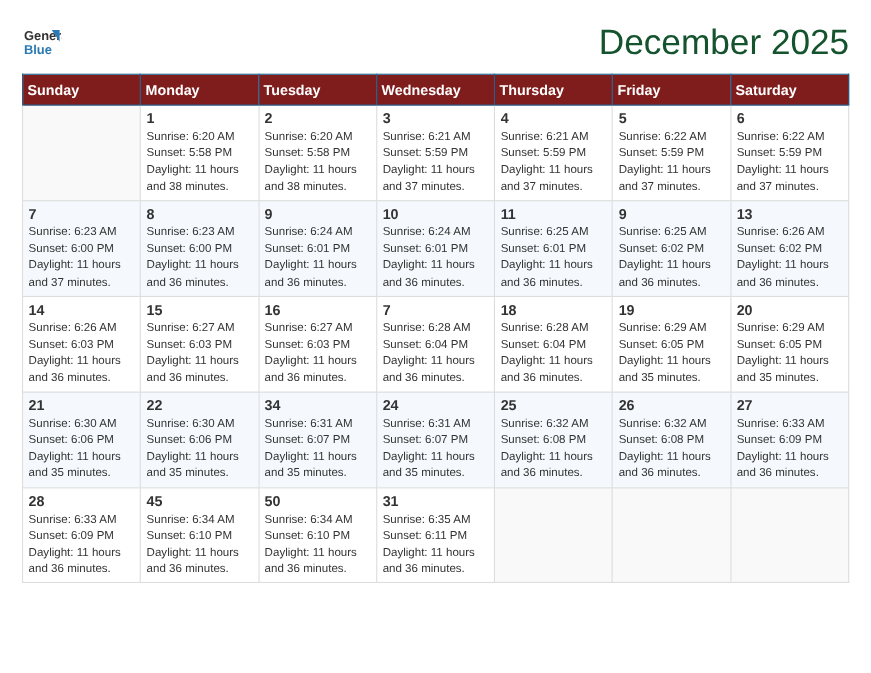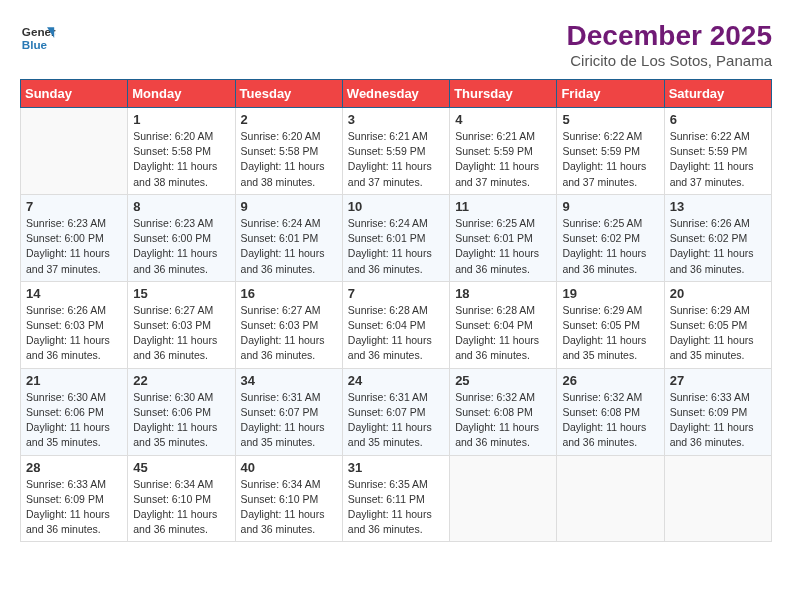"December 2025" .month-title { color: #701a75 -> #14532d; font-size: 28px -> 32px; font-weight: bold -> normal }
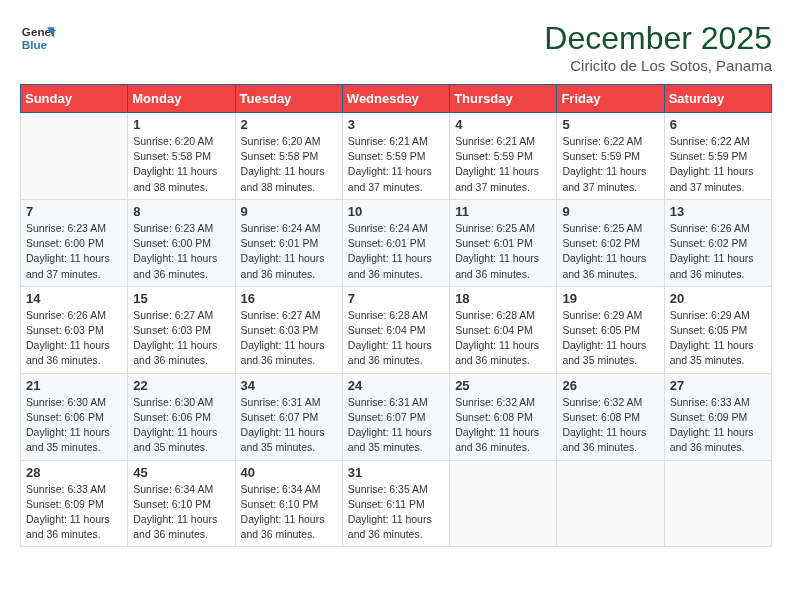"Ciricito de Los Sotos, Panama" div.location { html: <div>Ciricito de Los Sotos, Panama</div> -> none }
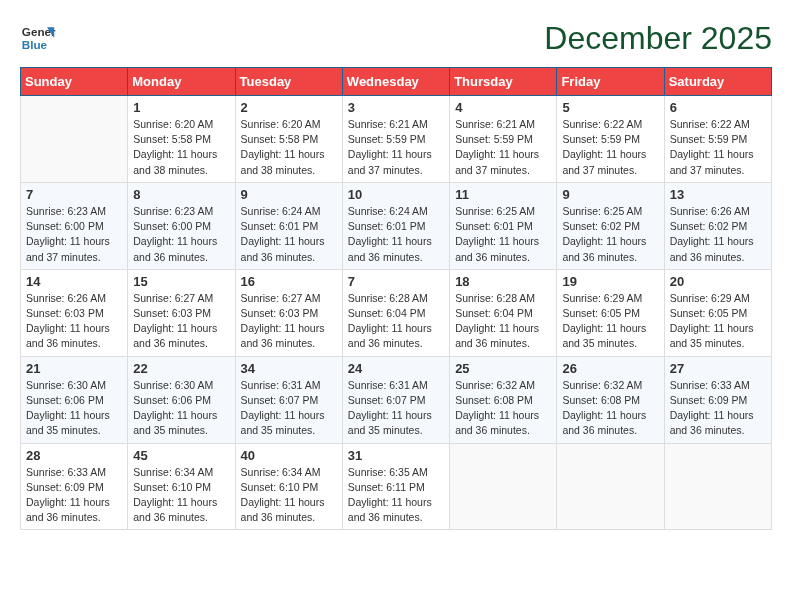"Sunday" .calendar th { background-color: #ef4444 -> #7f1d1d }
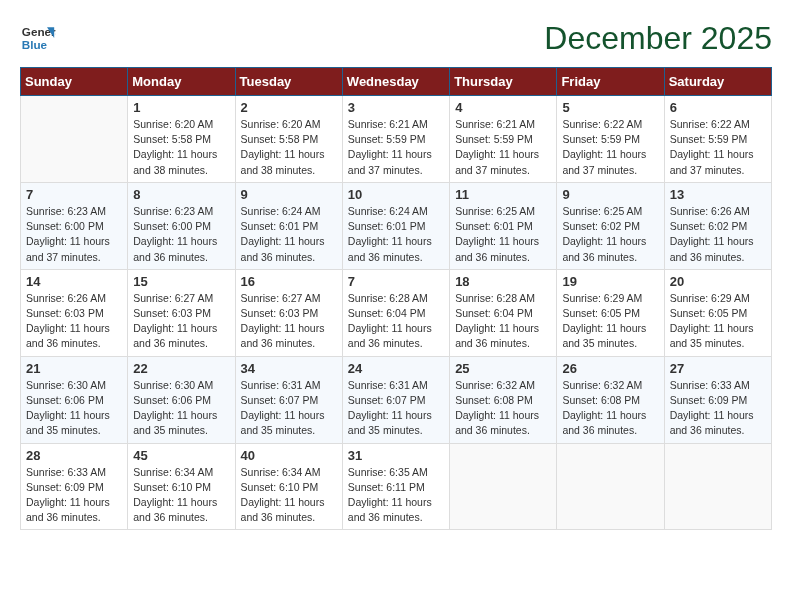"40" span.day-num { text: 40 -> 50 }
